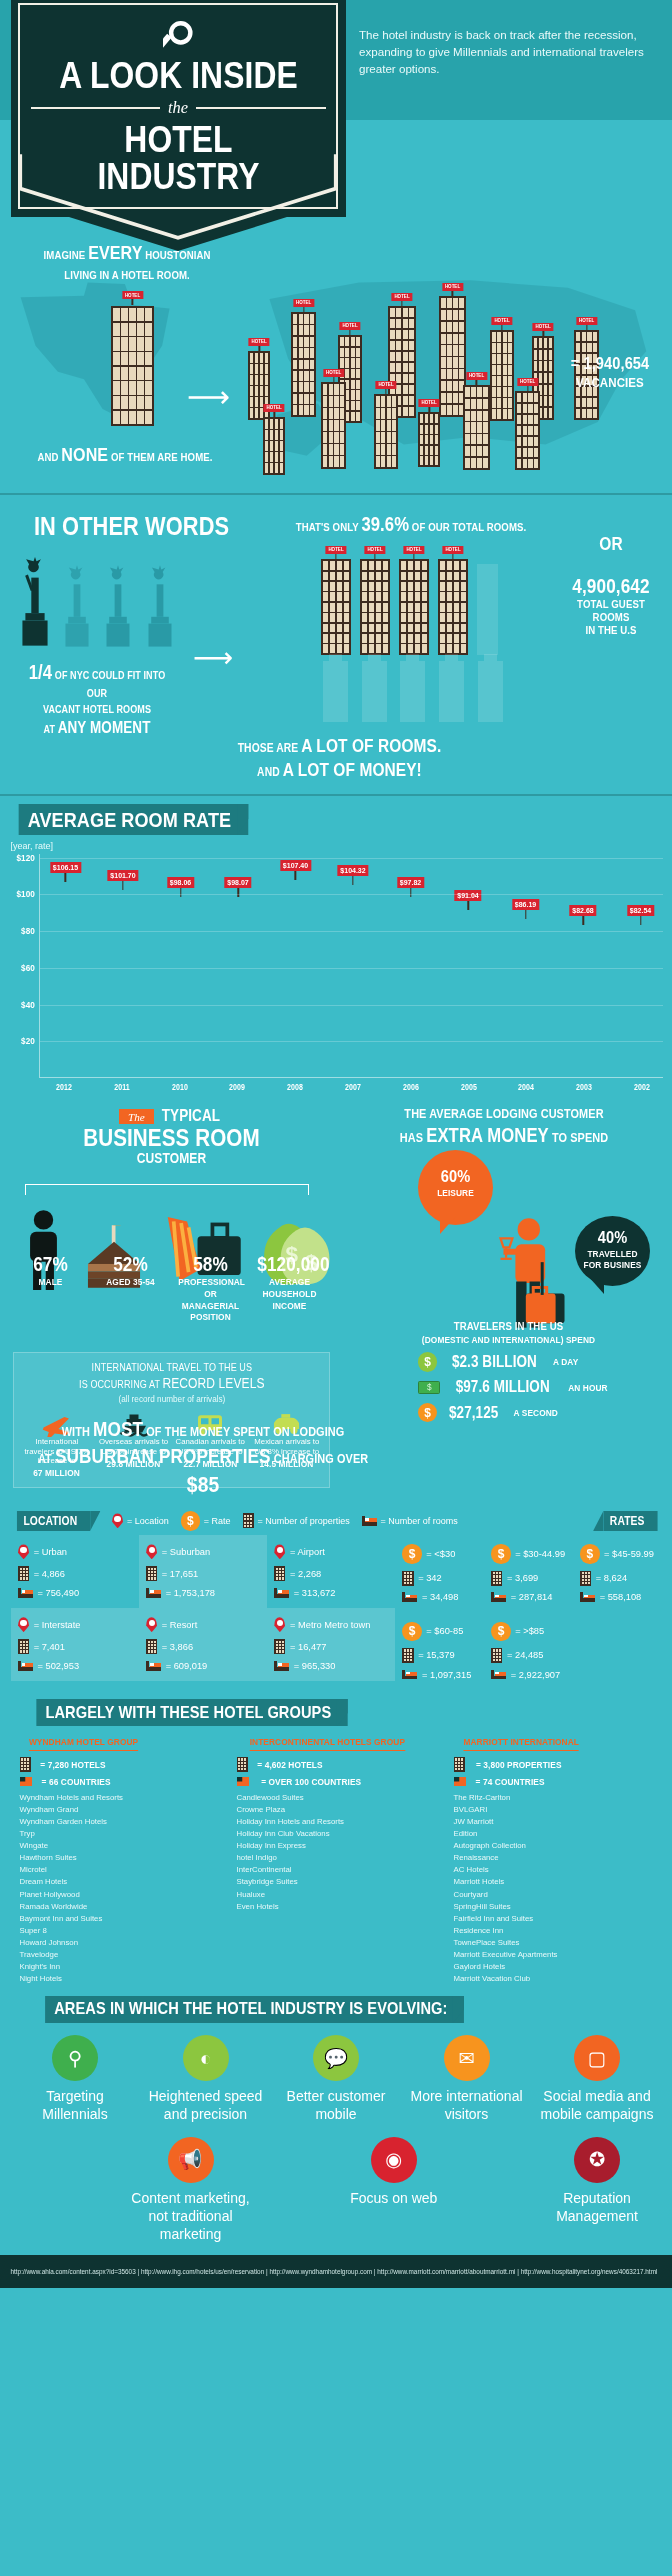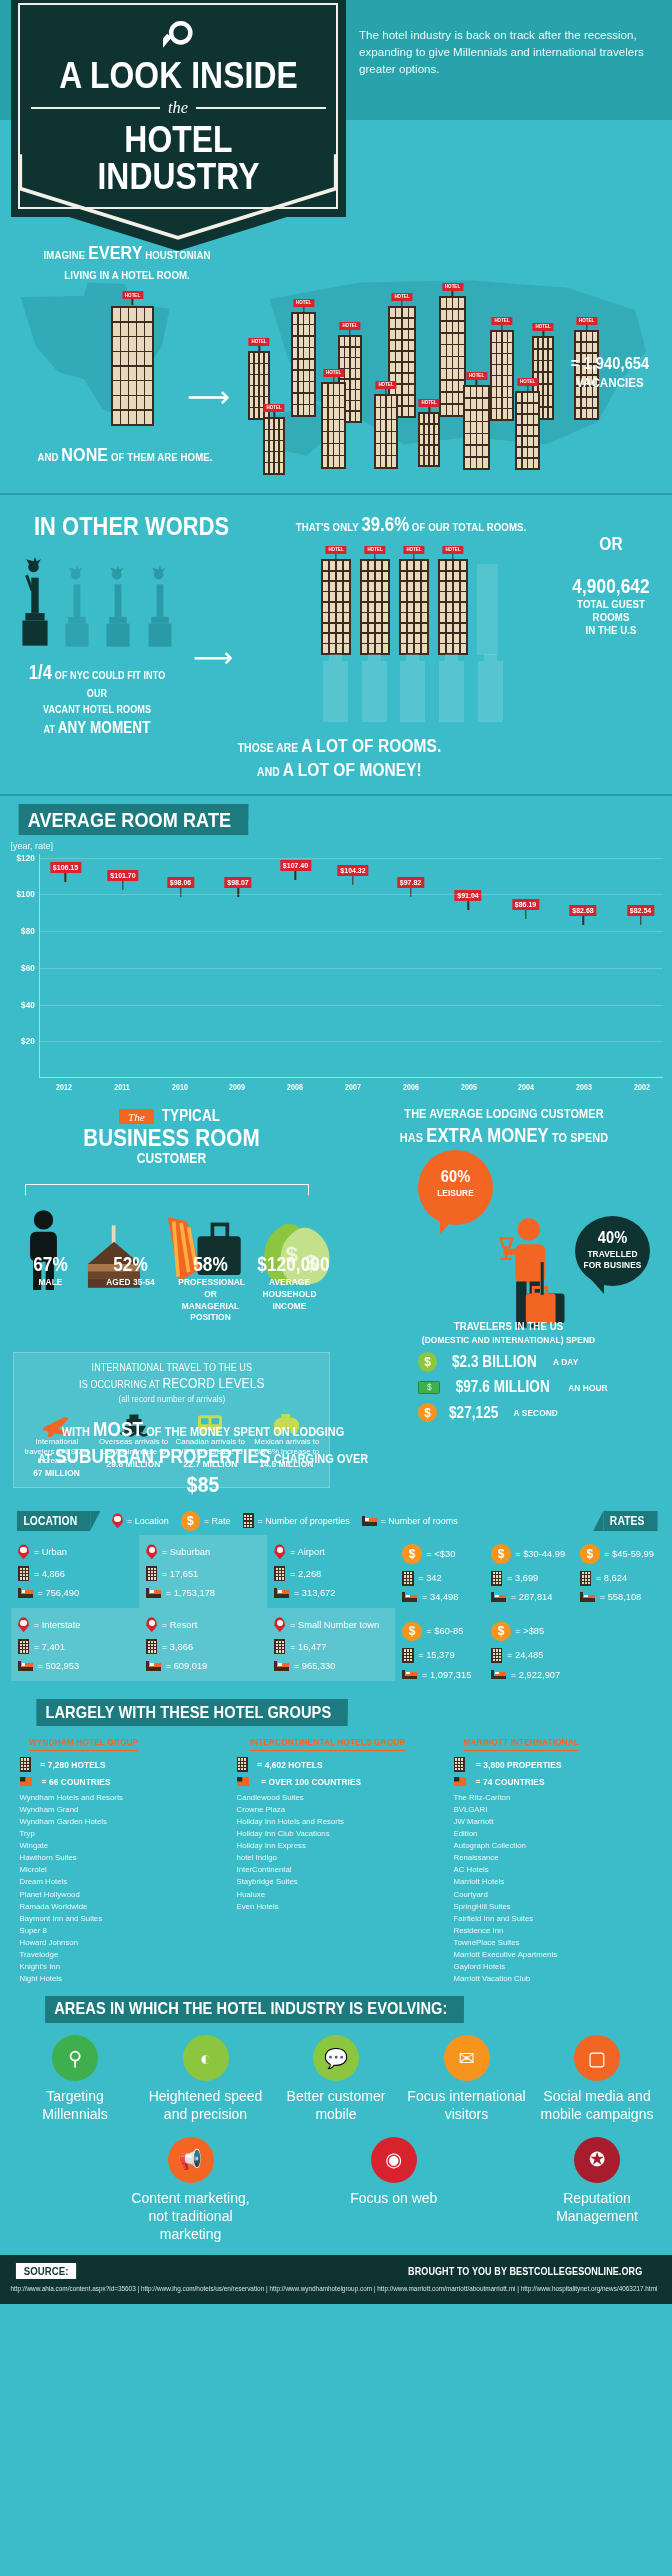"= Small Number town" span { text: Small Number -> Metro Metro }
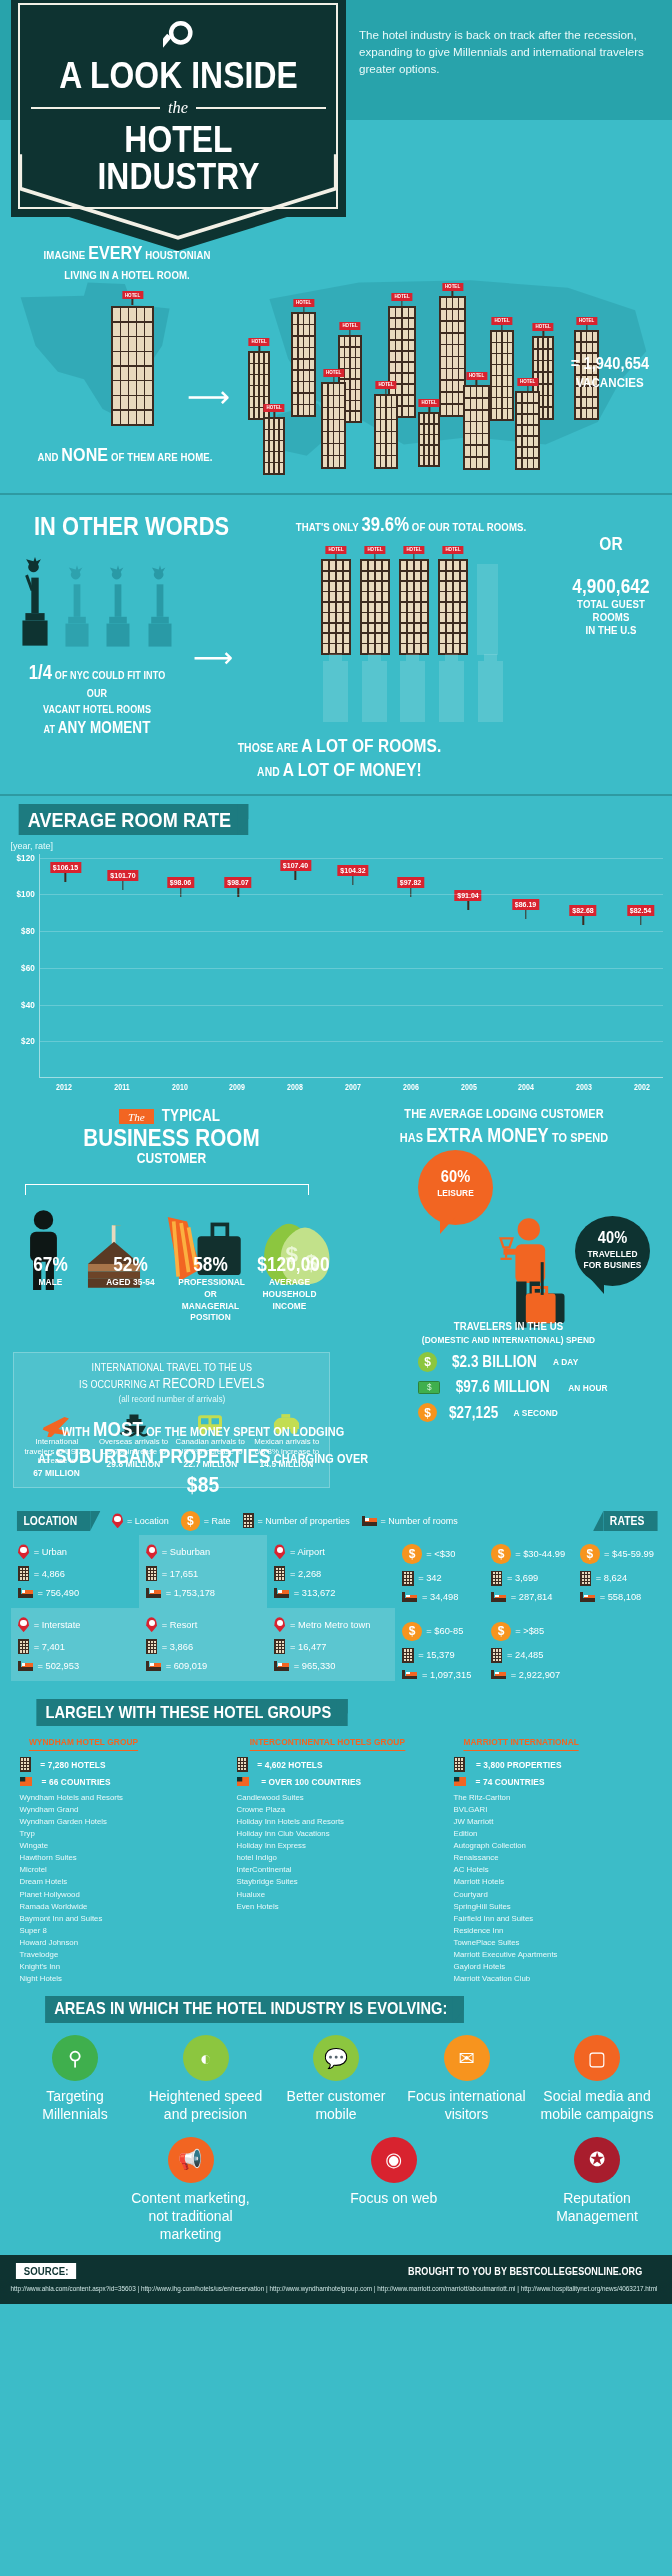"Focus international visitors" div.ev-cap { text: Focus -> More }
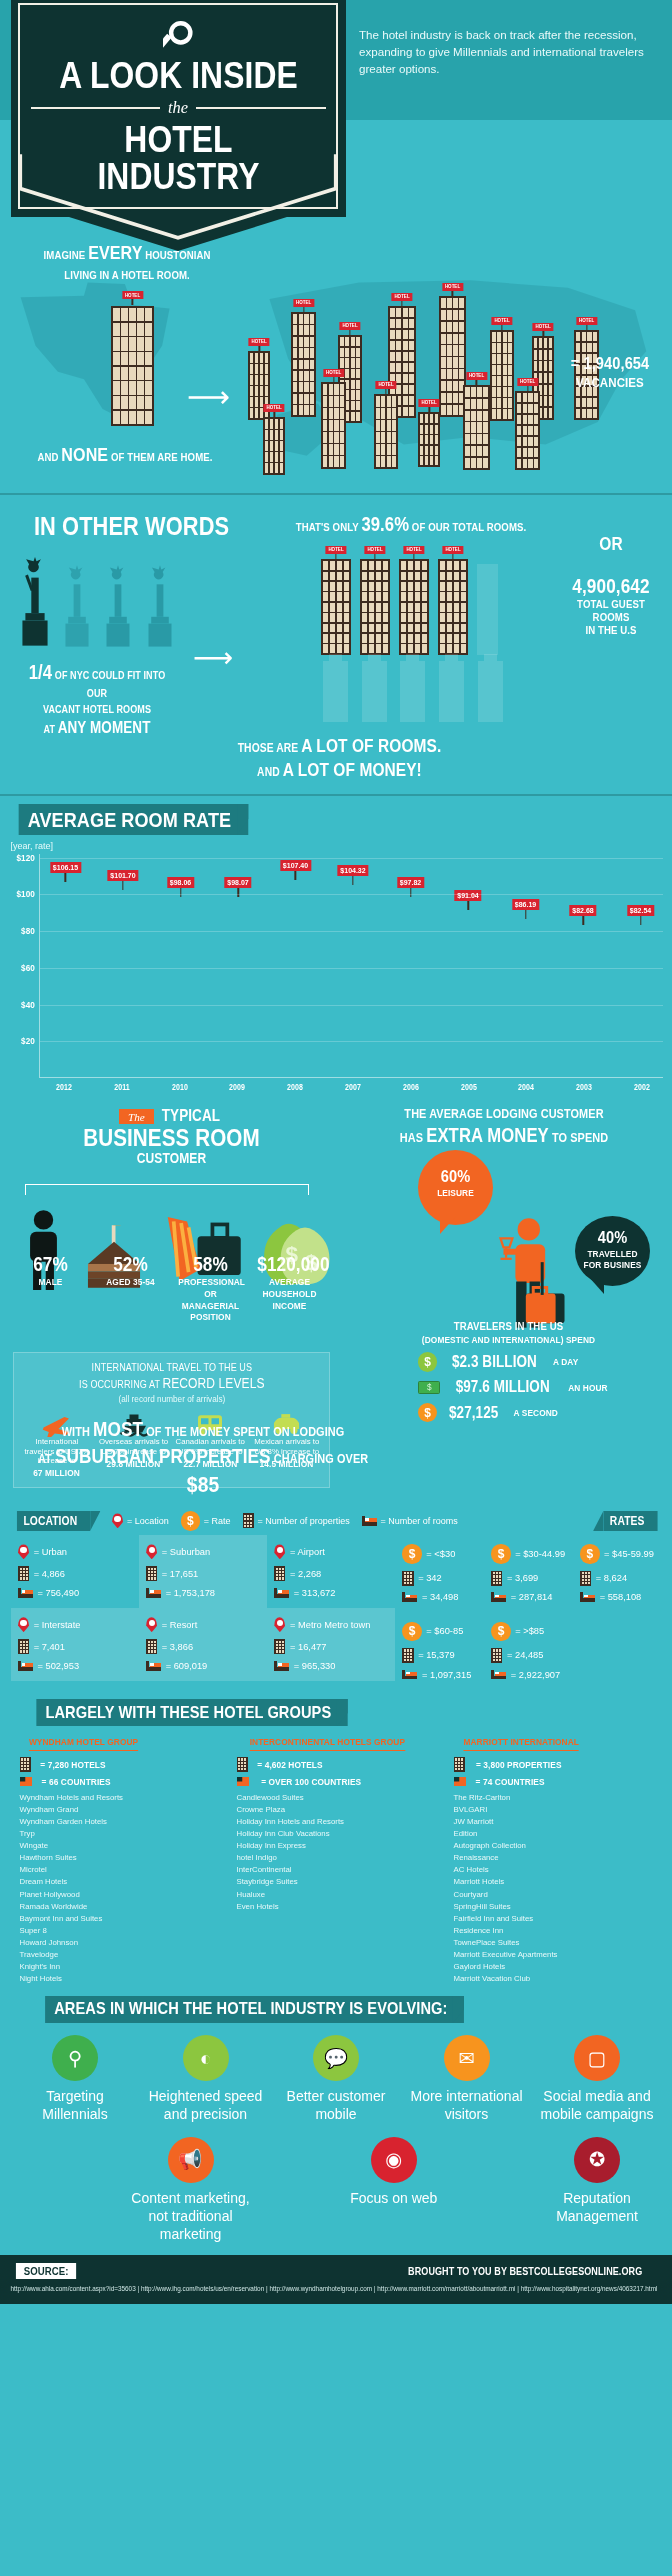"SOURCE:" div.src-row { html: <div> <span>SOURCE:</span> <span></span> <span>BROUGHT TO YOU BY BESTCOLLEGESONLINE.ORG</span> </div> -> none }
